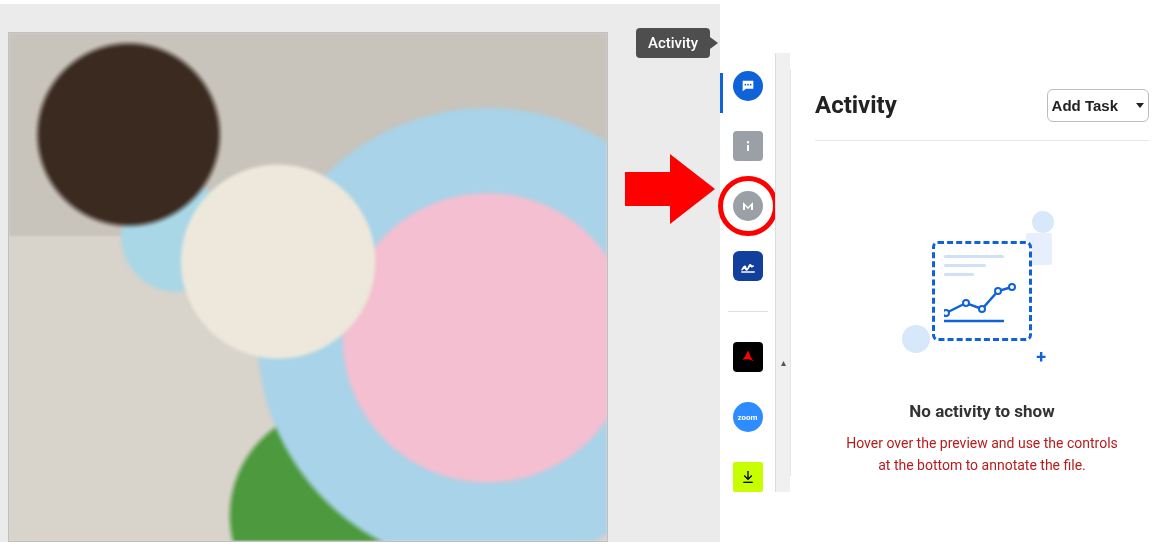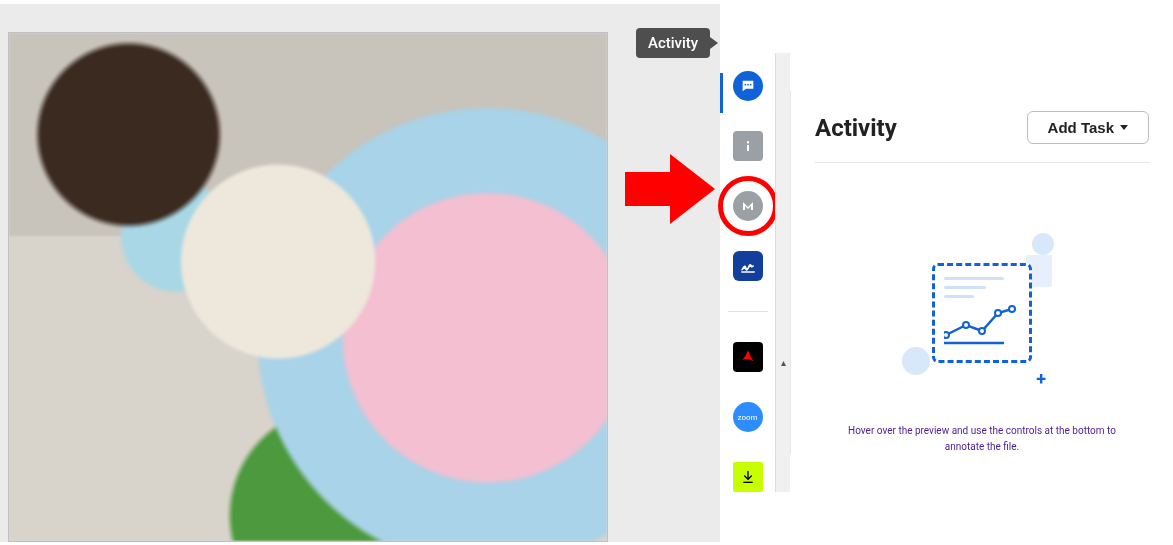"Add Task" .add-task-btn { gap: 6px -> 18px; padding: 7px 20px -> 7px 4px }
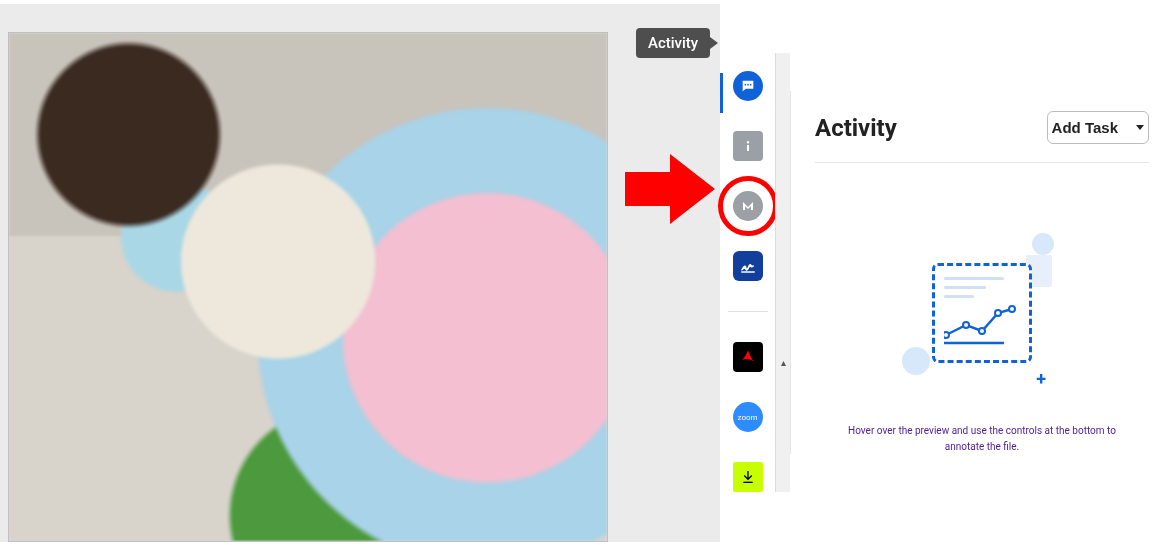"zoom" span { font-weight: 400 -> 700 }
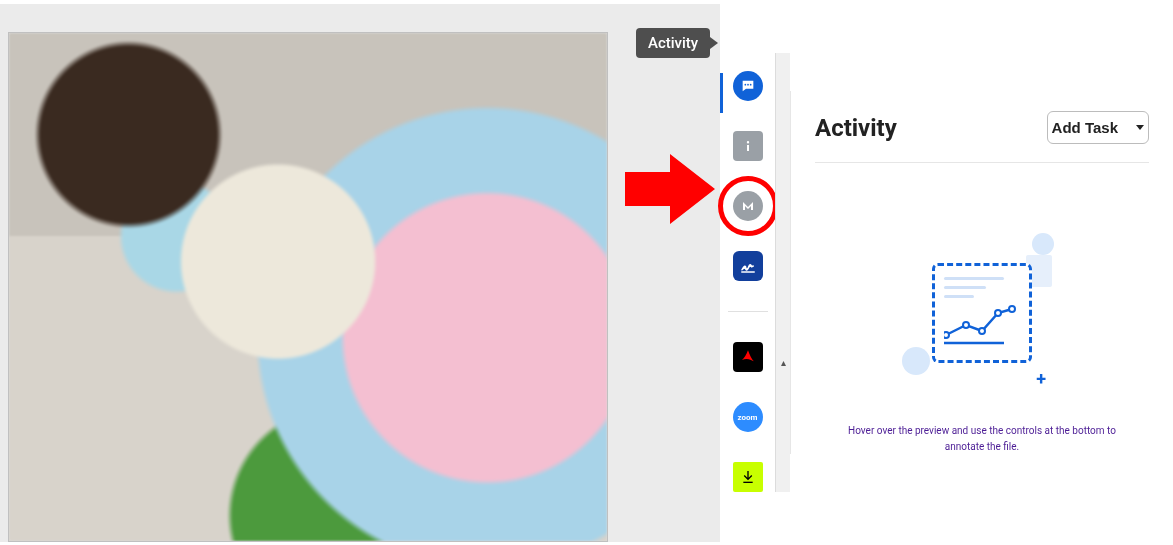"No activity to show" div.empty-h { html: none -> <div>No activity to show</div> }
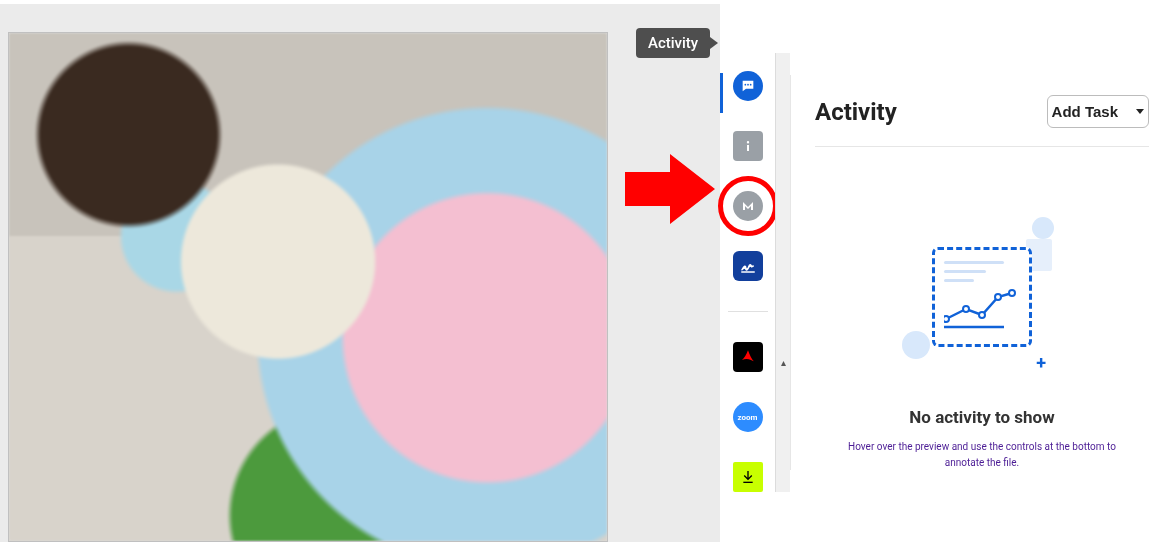"Hover over the preview and" .empty-p { color: #4c1d95 -> #b91c1c; font-size: 10px -> 14px }
